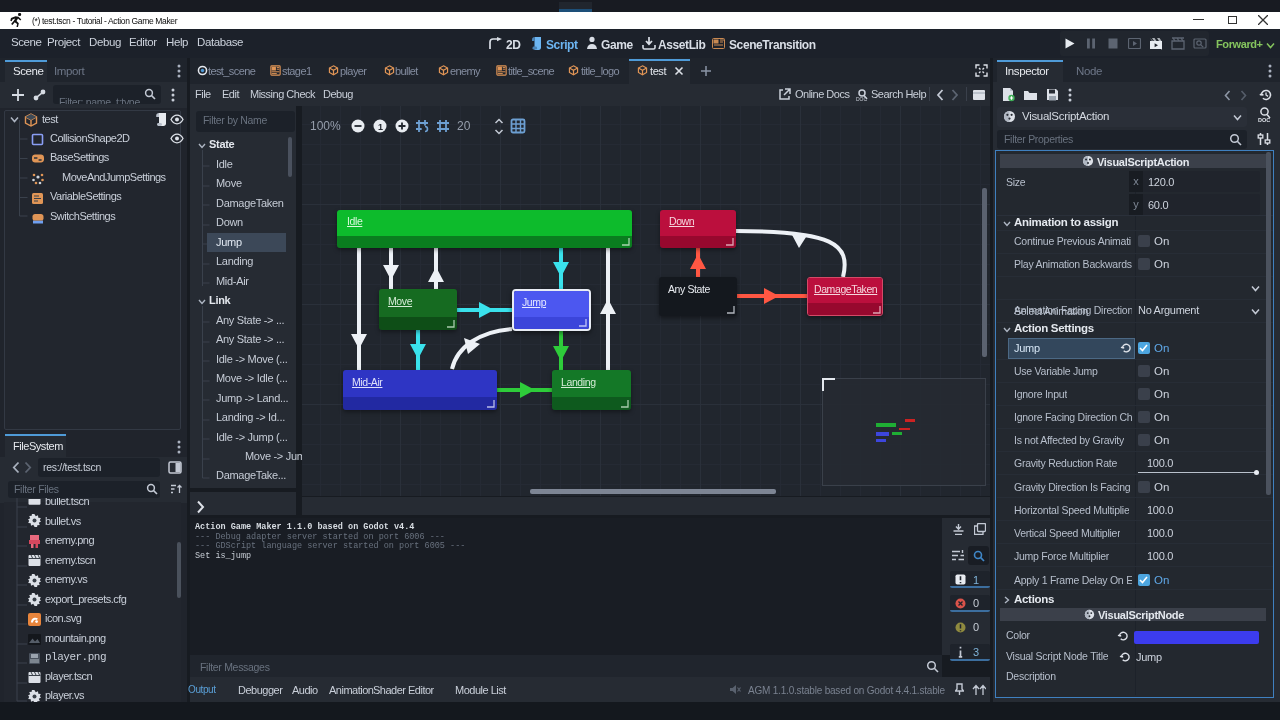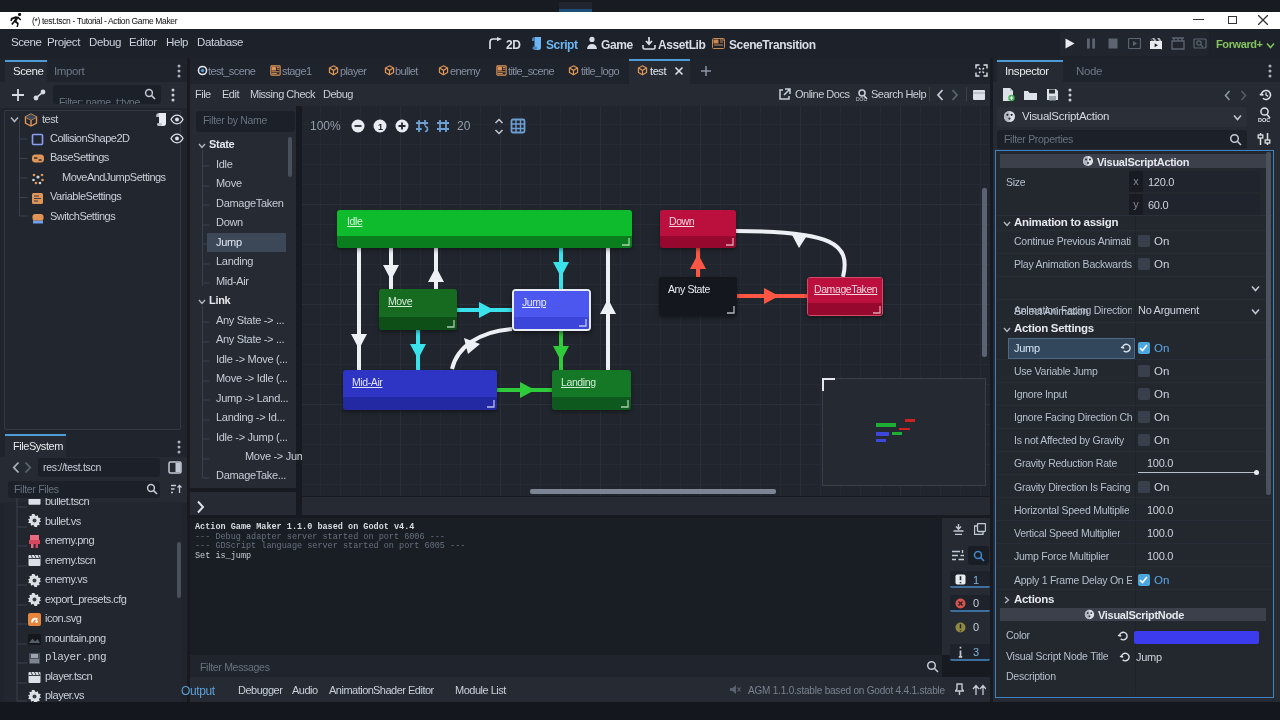"Output" div.abs { font-size: 12px -> 10px; left: 181px -> 188px }
